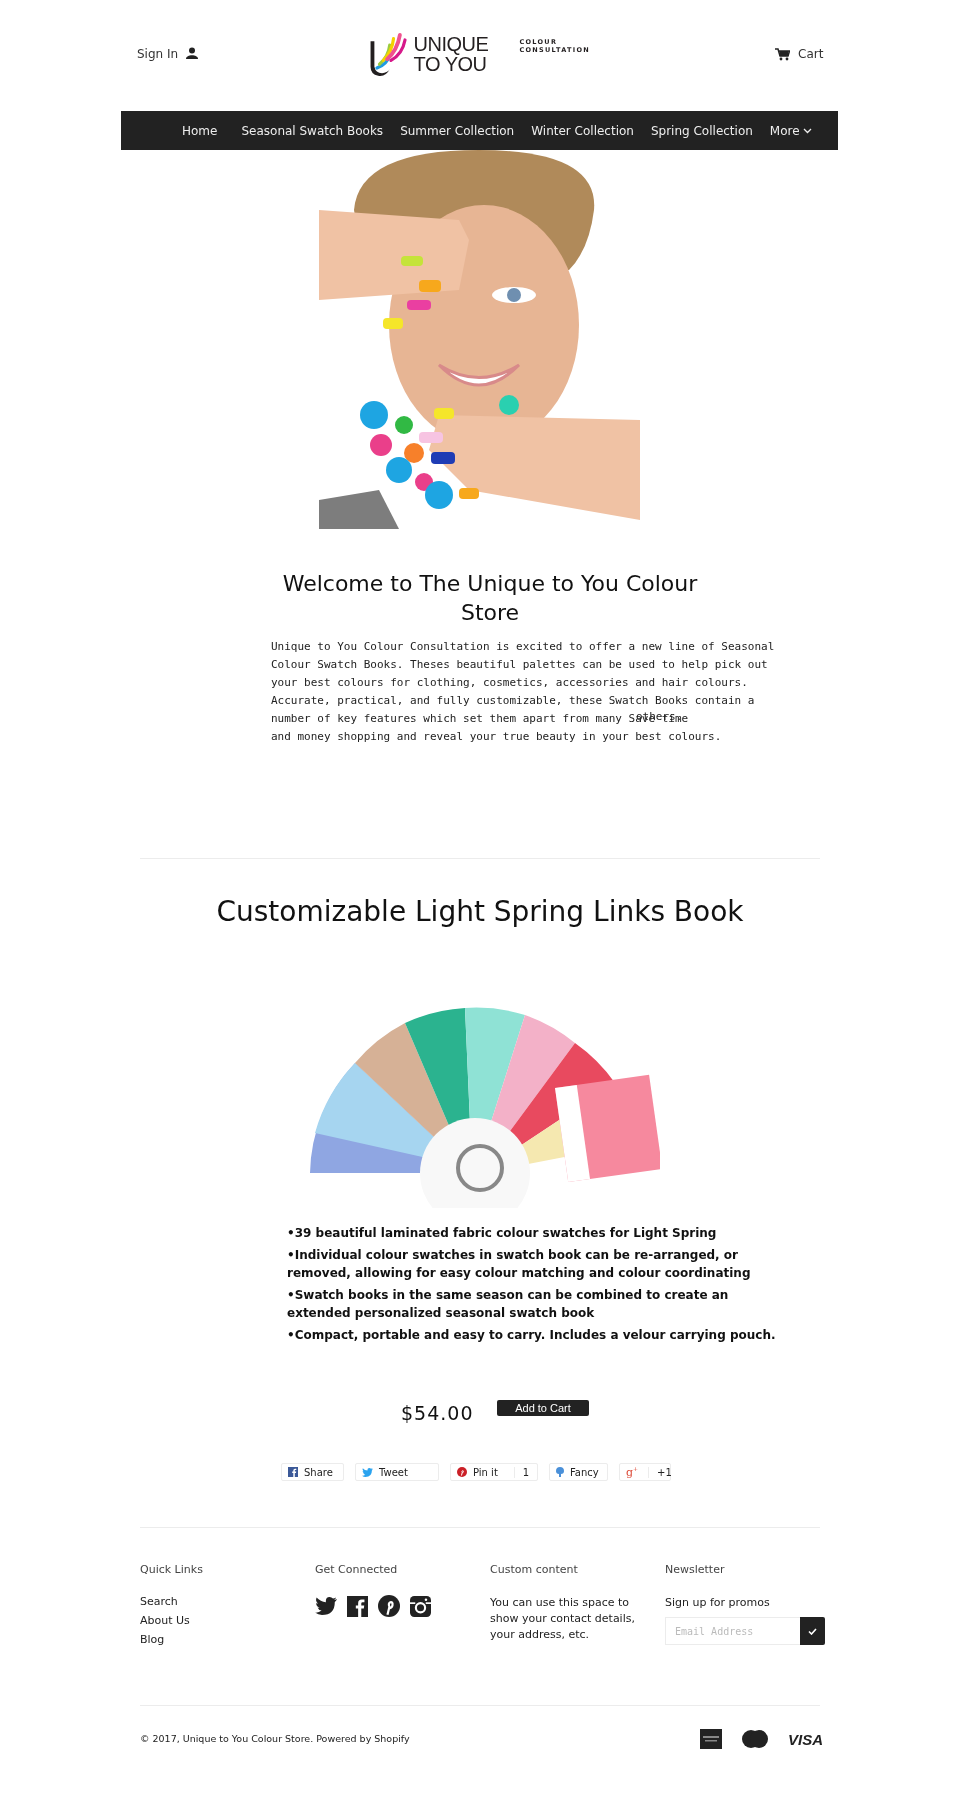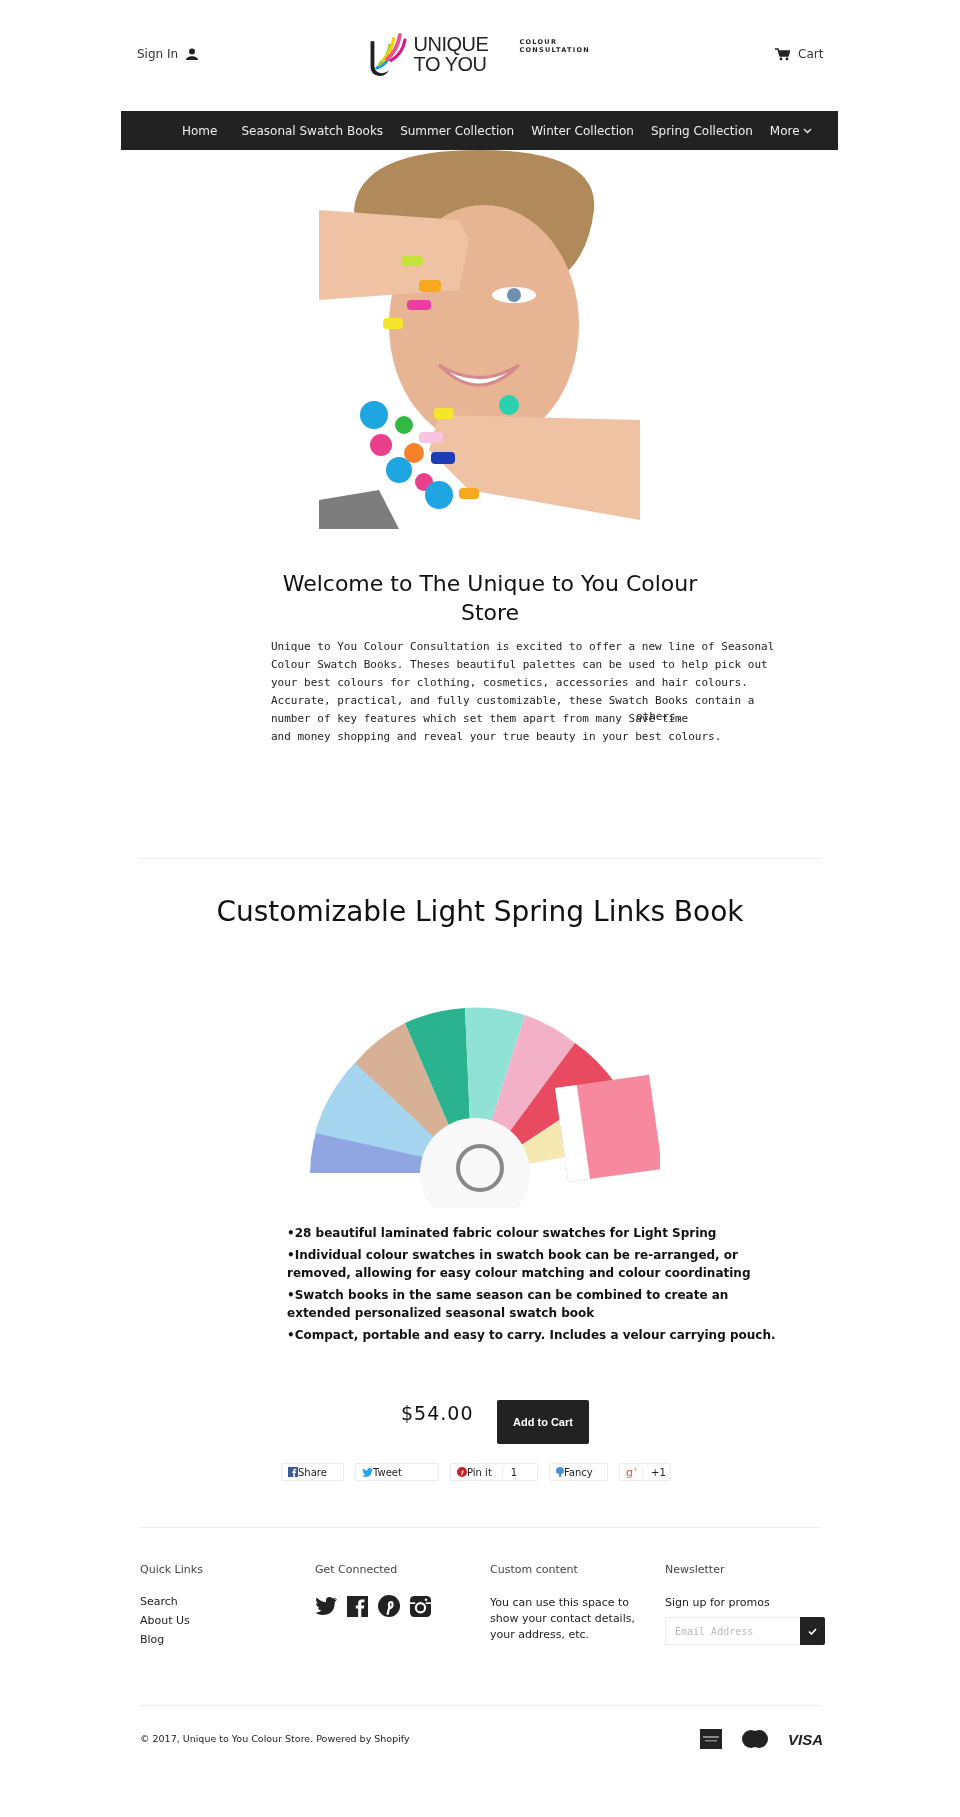"Sign In" .signin { align-items: center -> flex-start }
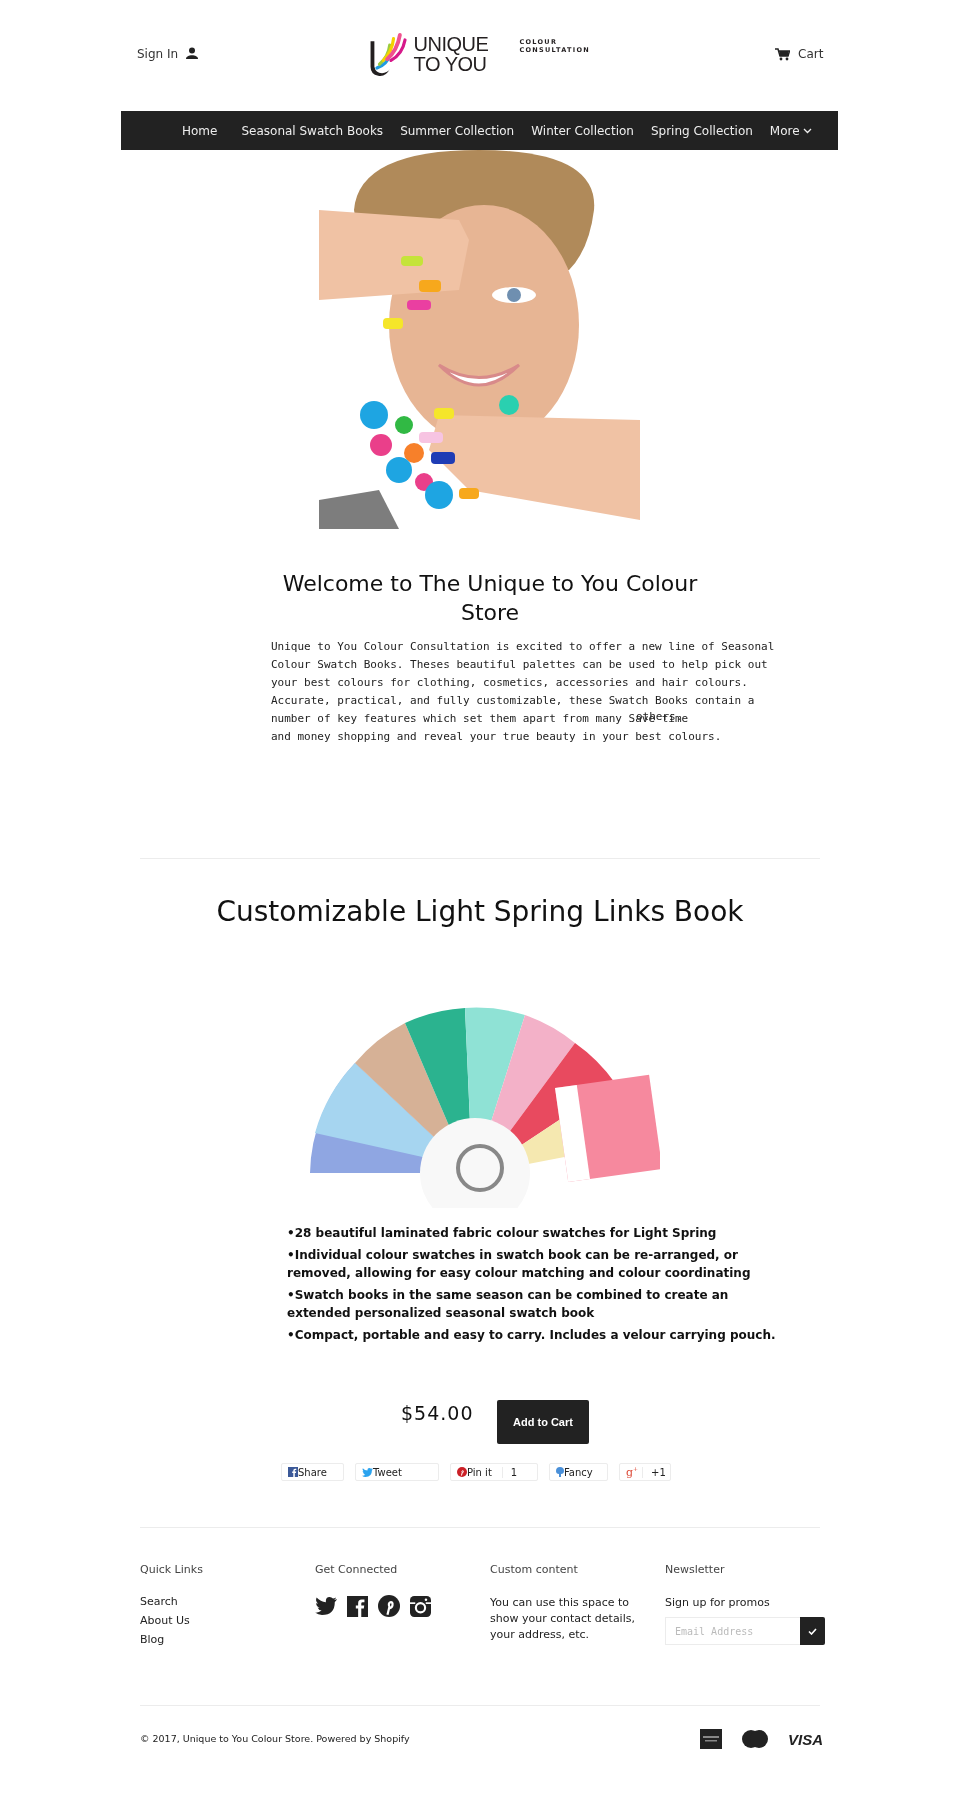"28 beautiful laminated fabric colour" li { text: 28 -> 39 }
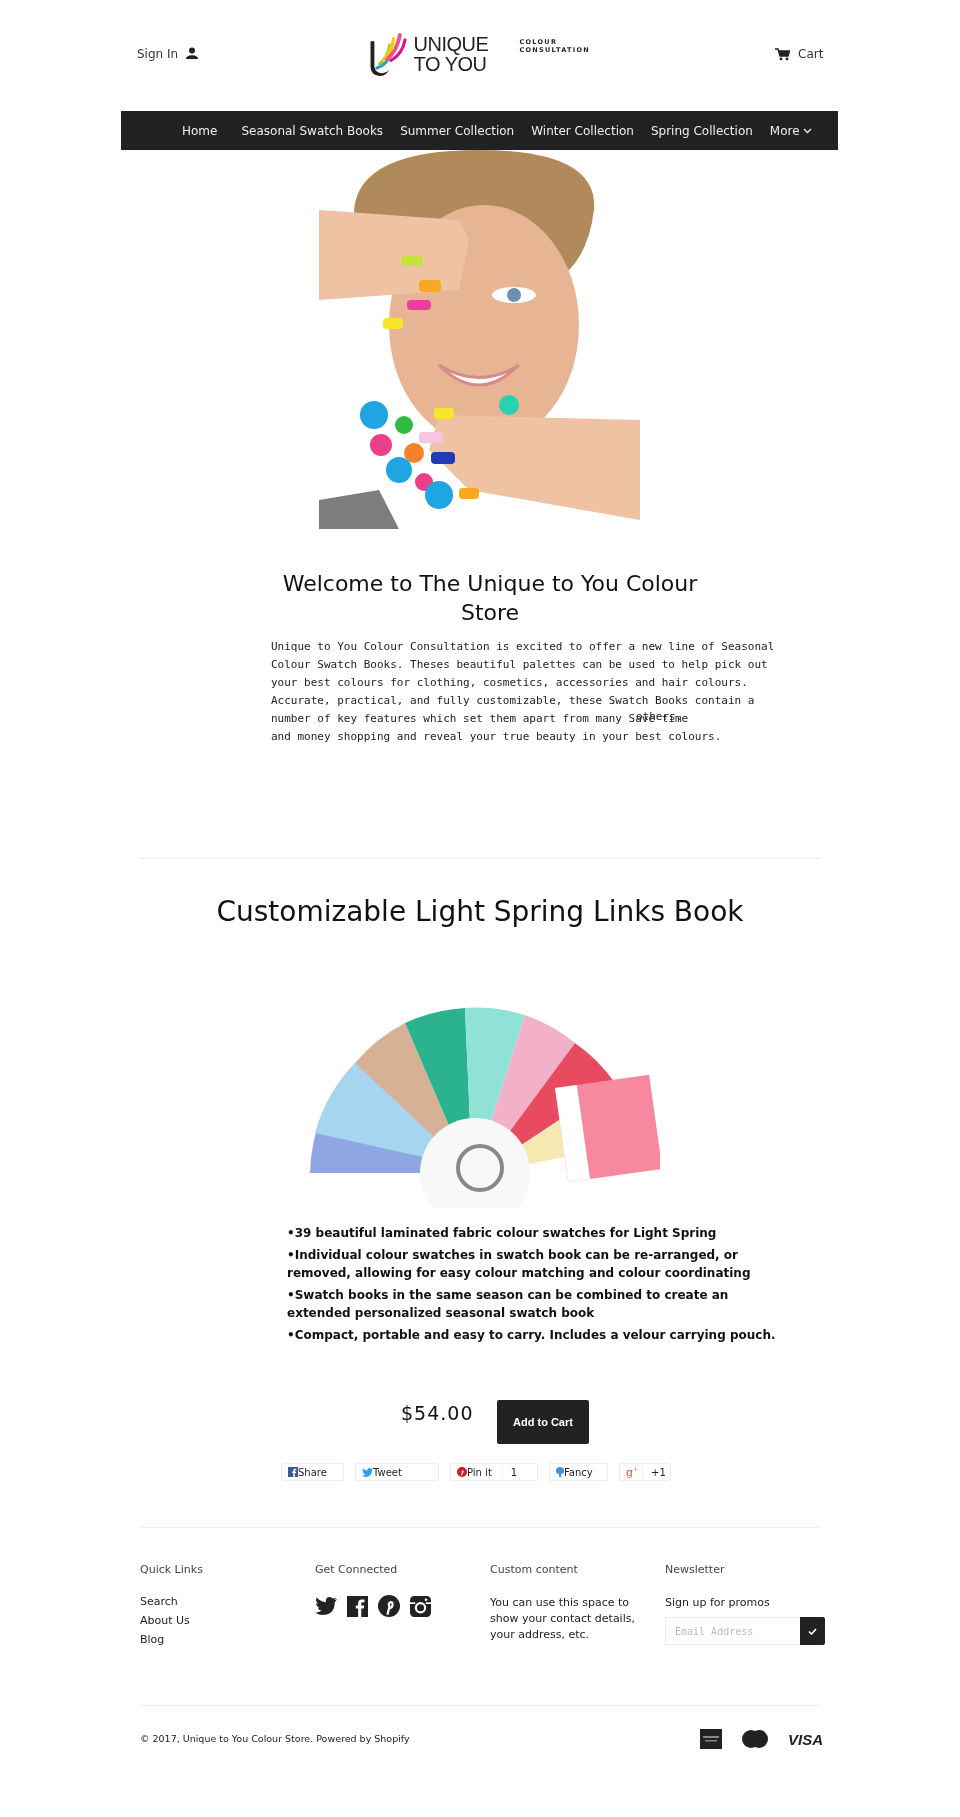"Add to Cart" .add-cart { font-weight: bold -> normal; height: 44px -> 16px }
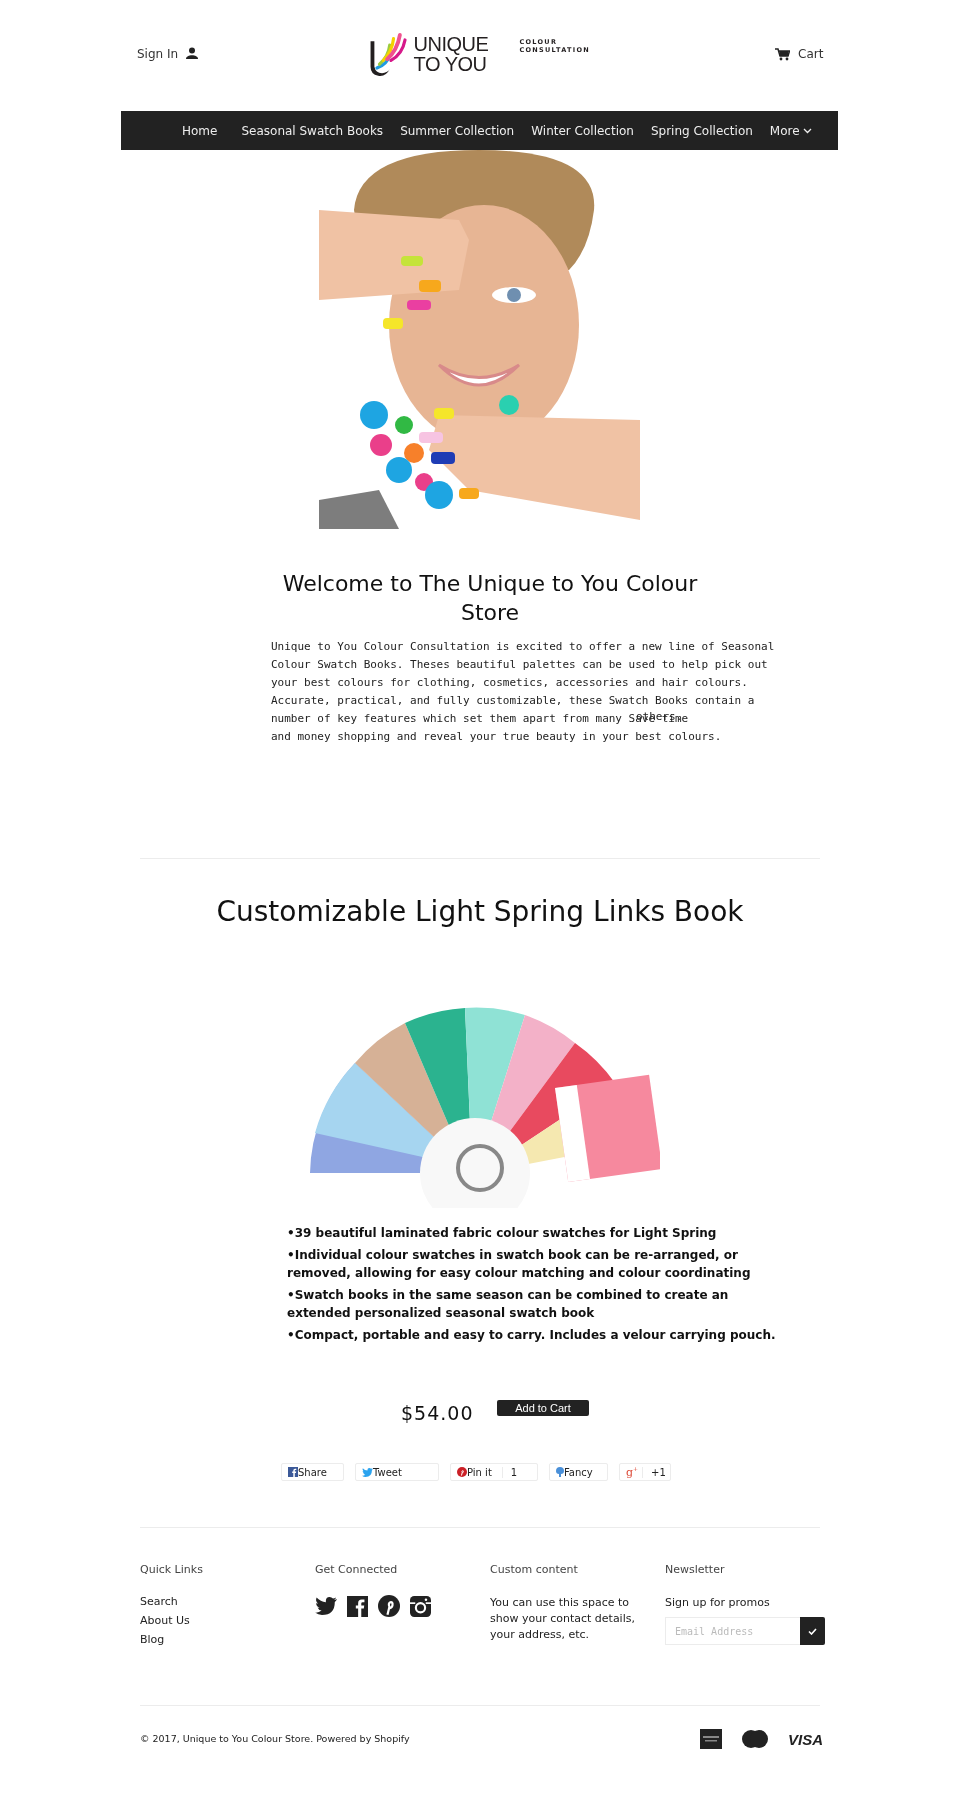"Share" .sbtn { gap: none -> 6px }
